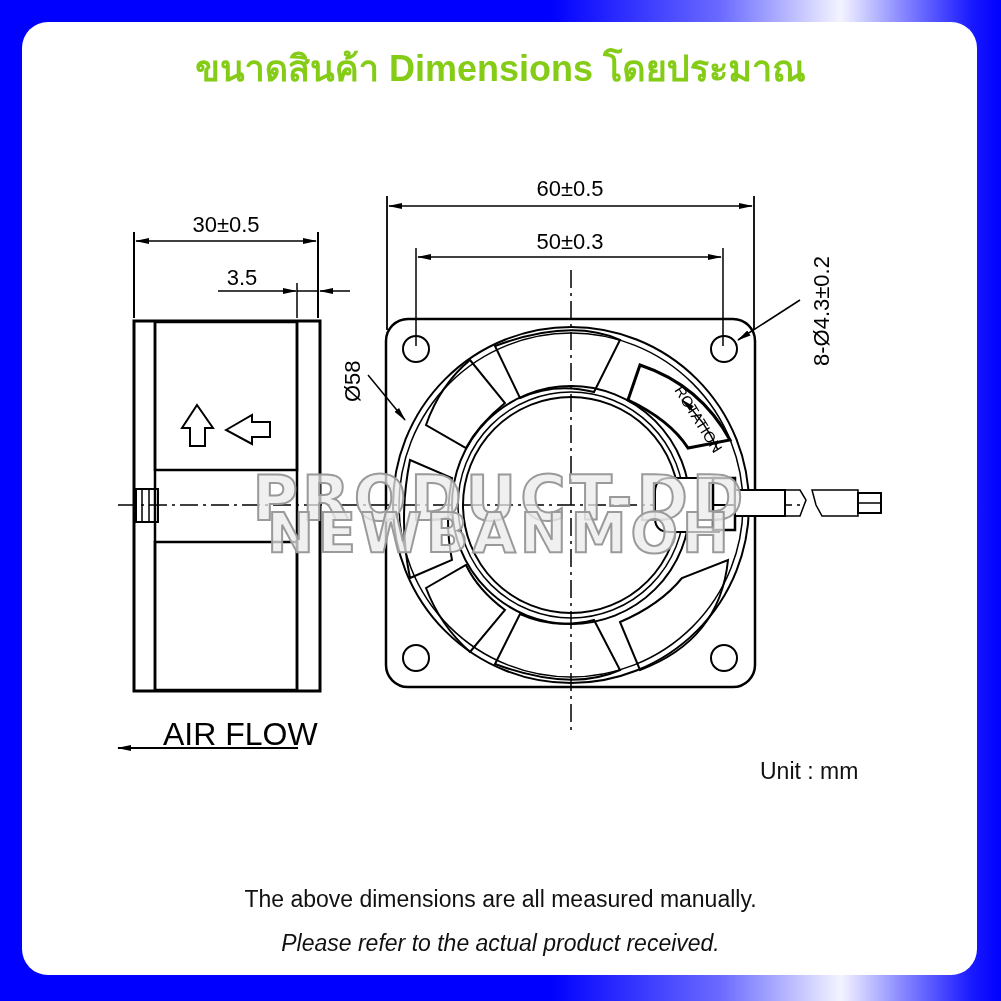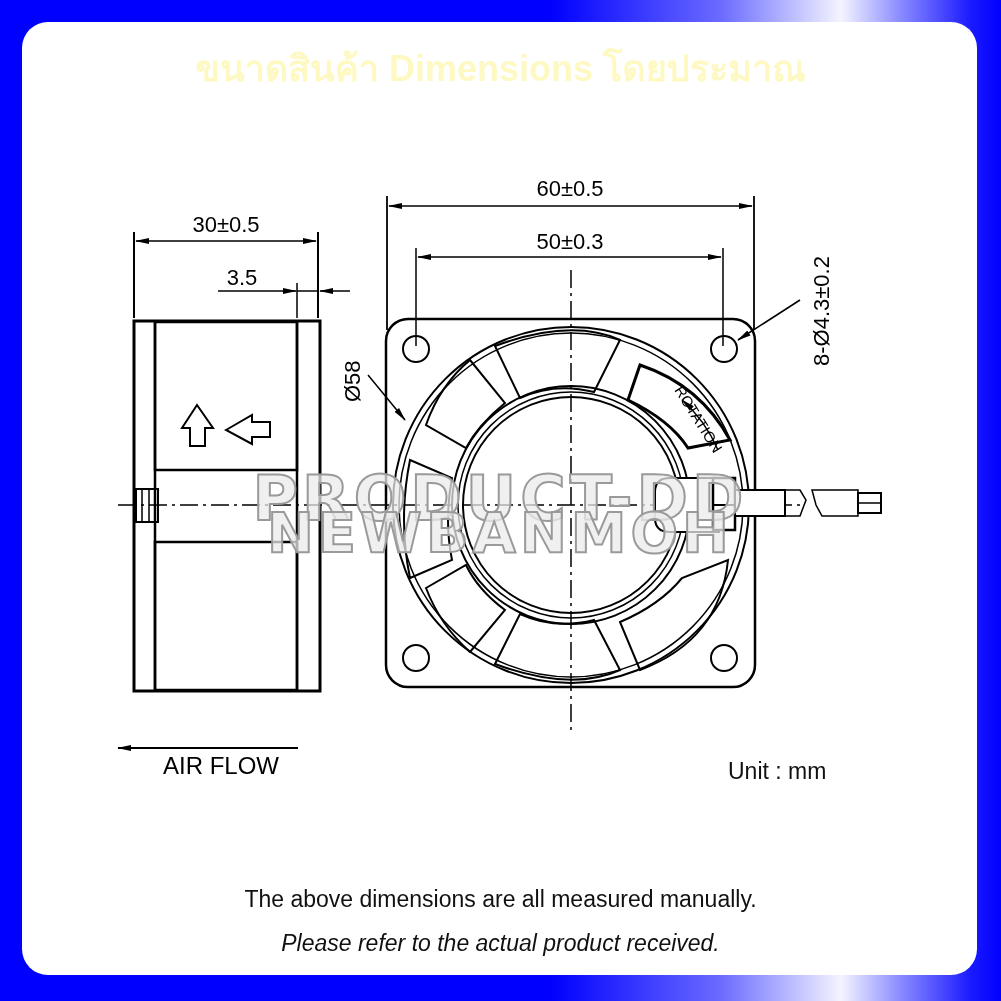"ขนาดสินค้า Dimensions โดยประมาณ" .title { color: #fef9c3 -> #84cc16 }
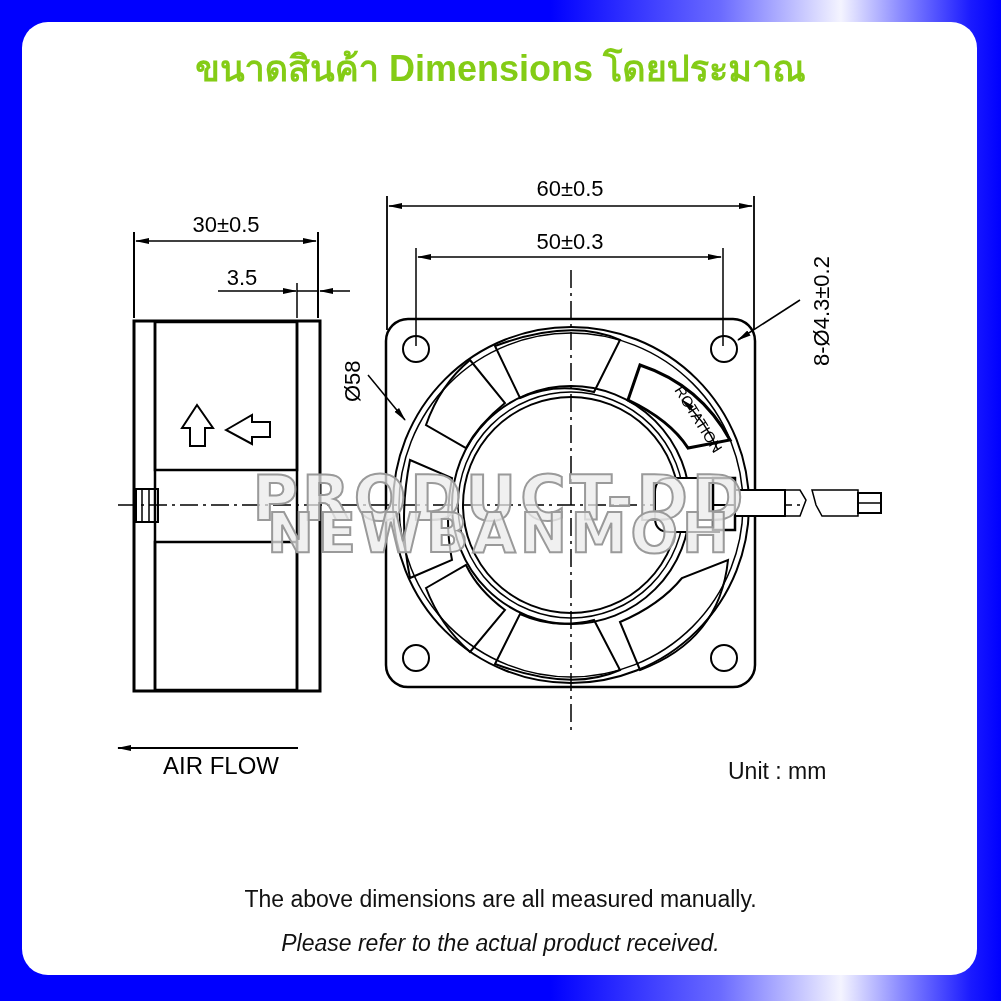"AIR FLOW" .airflow { font-size: 24px -> 32px; margin-top: 36px -> none }
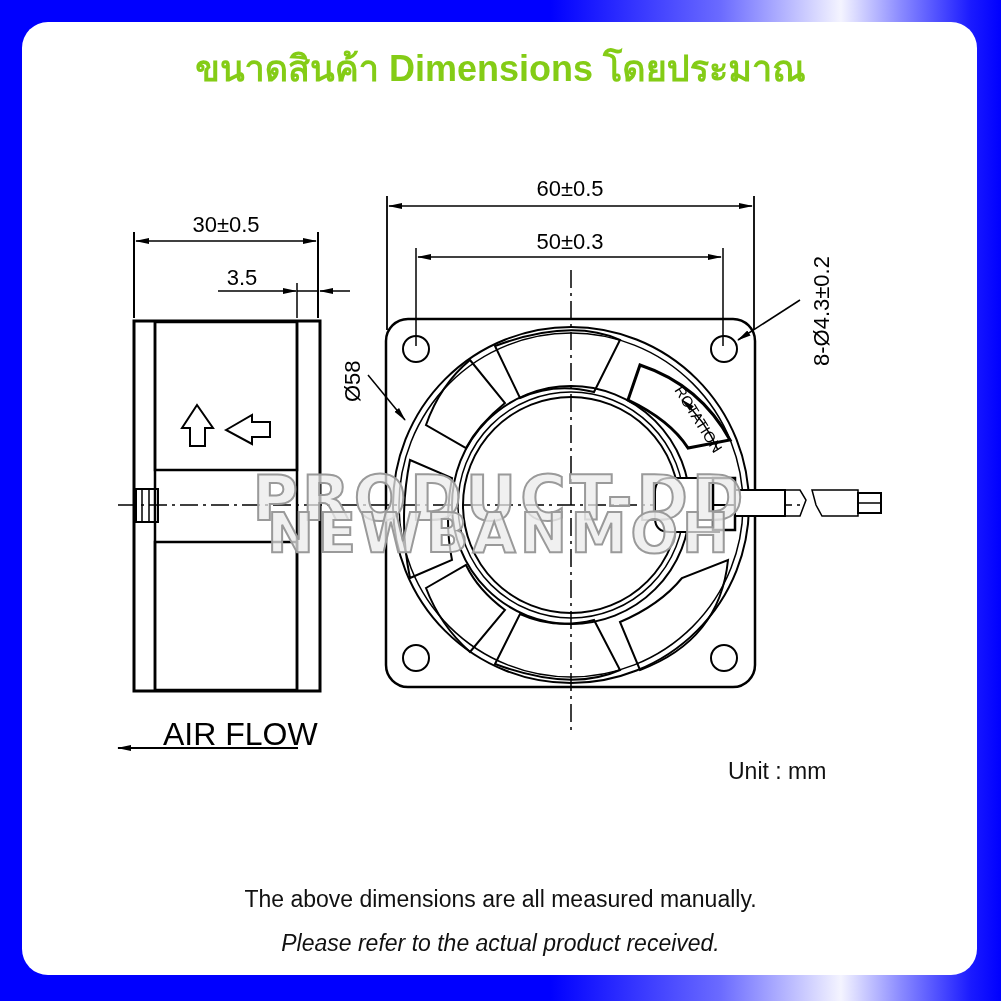"Unit : mm" .unit { left: 728px -> 760px }
